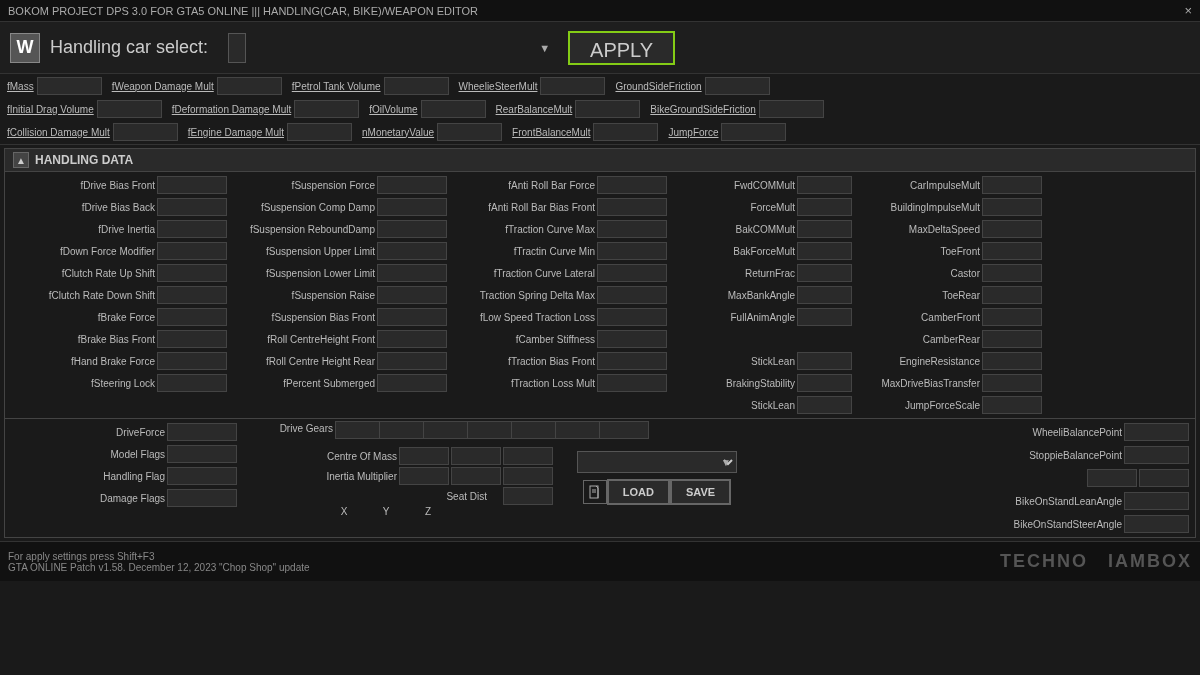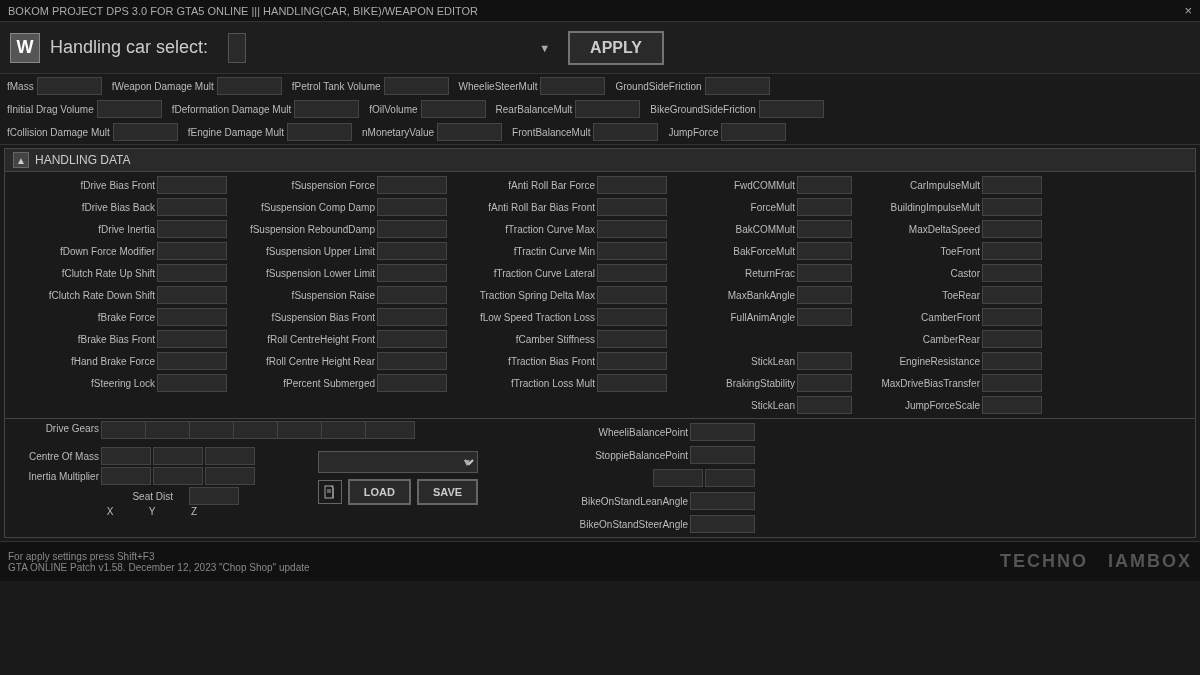"APPLY" .apply-btn { border: 2px solid #737373 -> 2px solid #84cc16; font-size: 16px -> 20px; font-weight: bold -> normal }
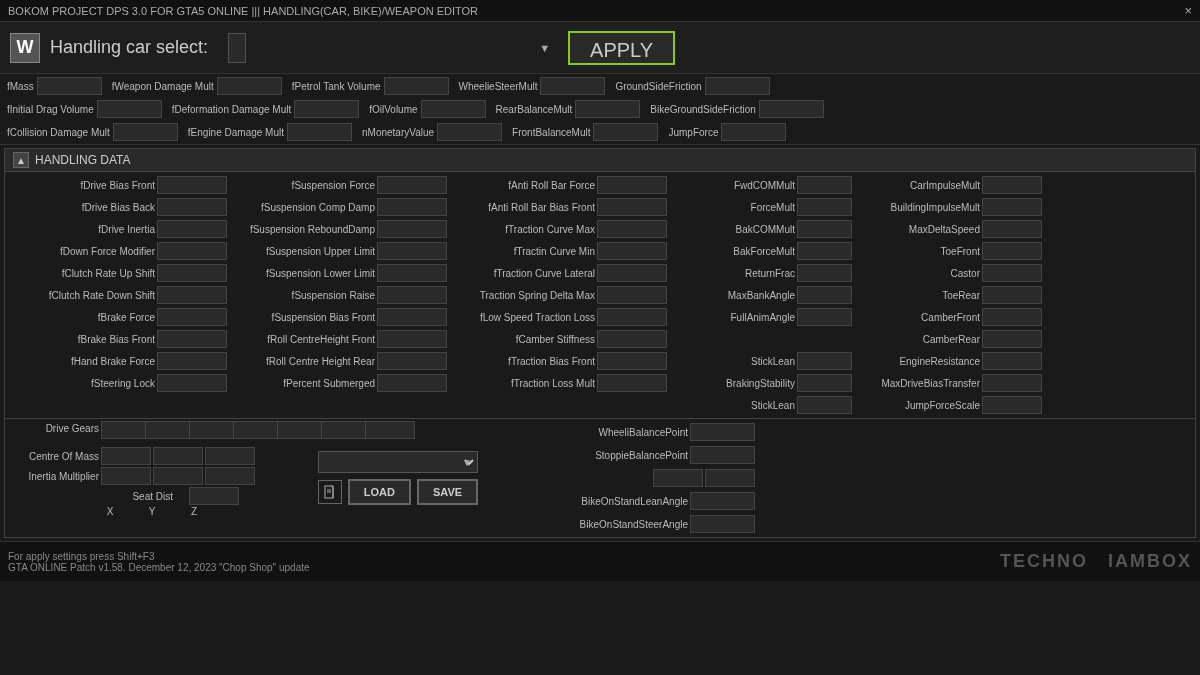"fMass" .stat-label { text-decoration: none -> underline }
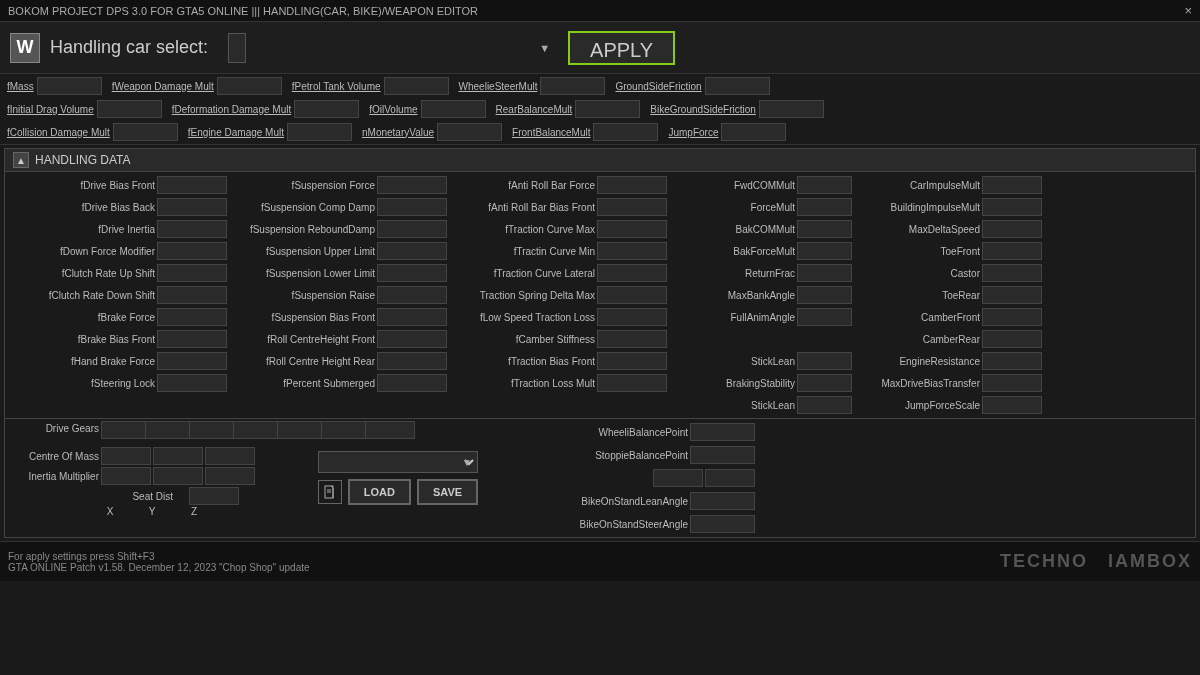"HANDLING DATA" .handling-title { font-weight: normal -> bold }
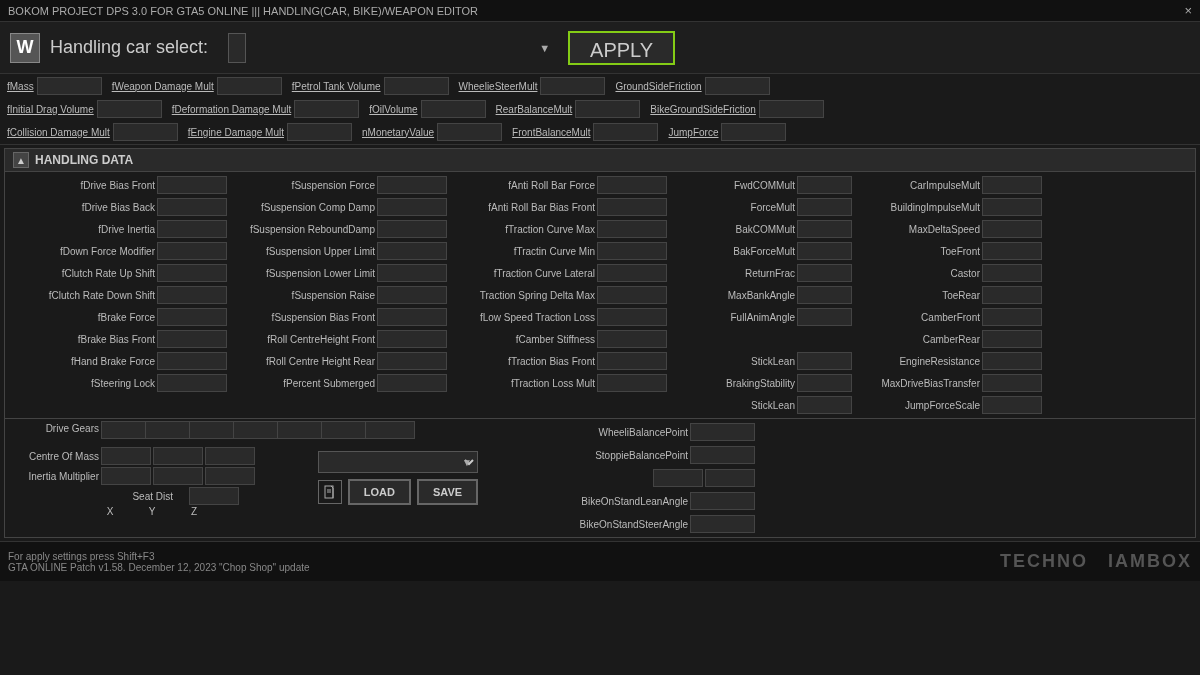"DriveForce" div { html: none -> <div> <div> <span>DriveForce</span> <input> </div> <div> <span>Model Flags</span> <input> </div> <div> <span>Handling Flag</span> <input> </div> <div> <span>Damage Flags</span> <input> </div> </div> }
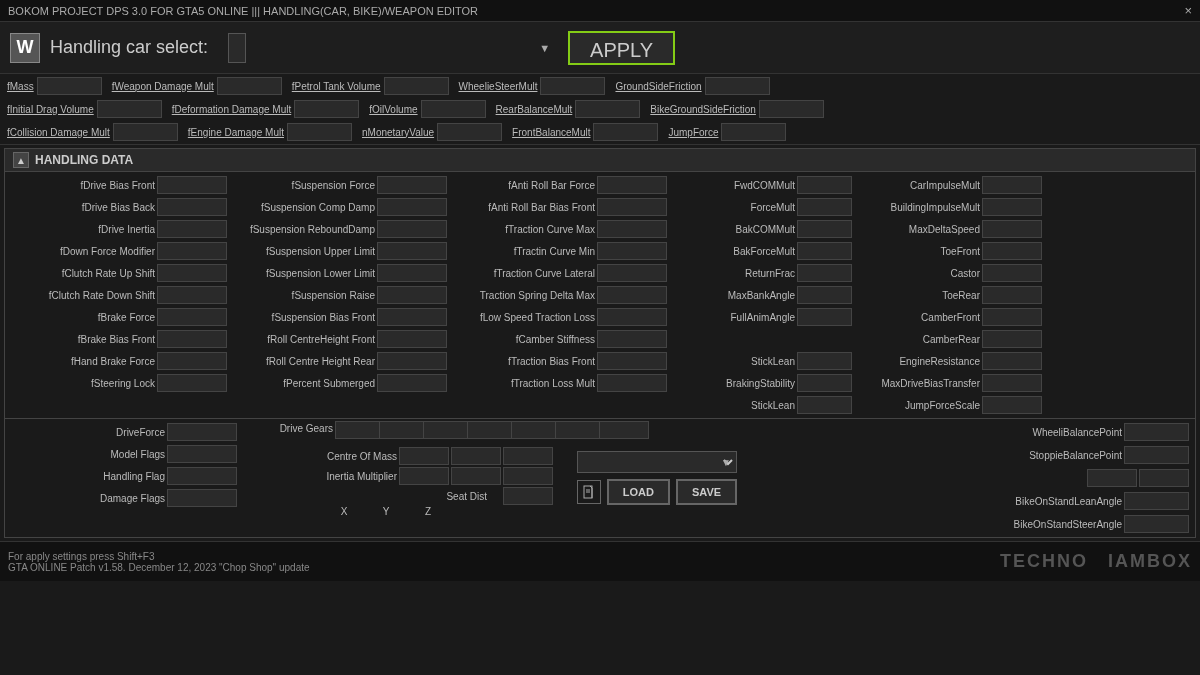"LOAD" .action-row { gap: 6px -> 0 }
